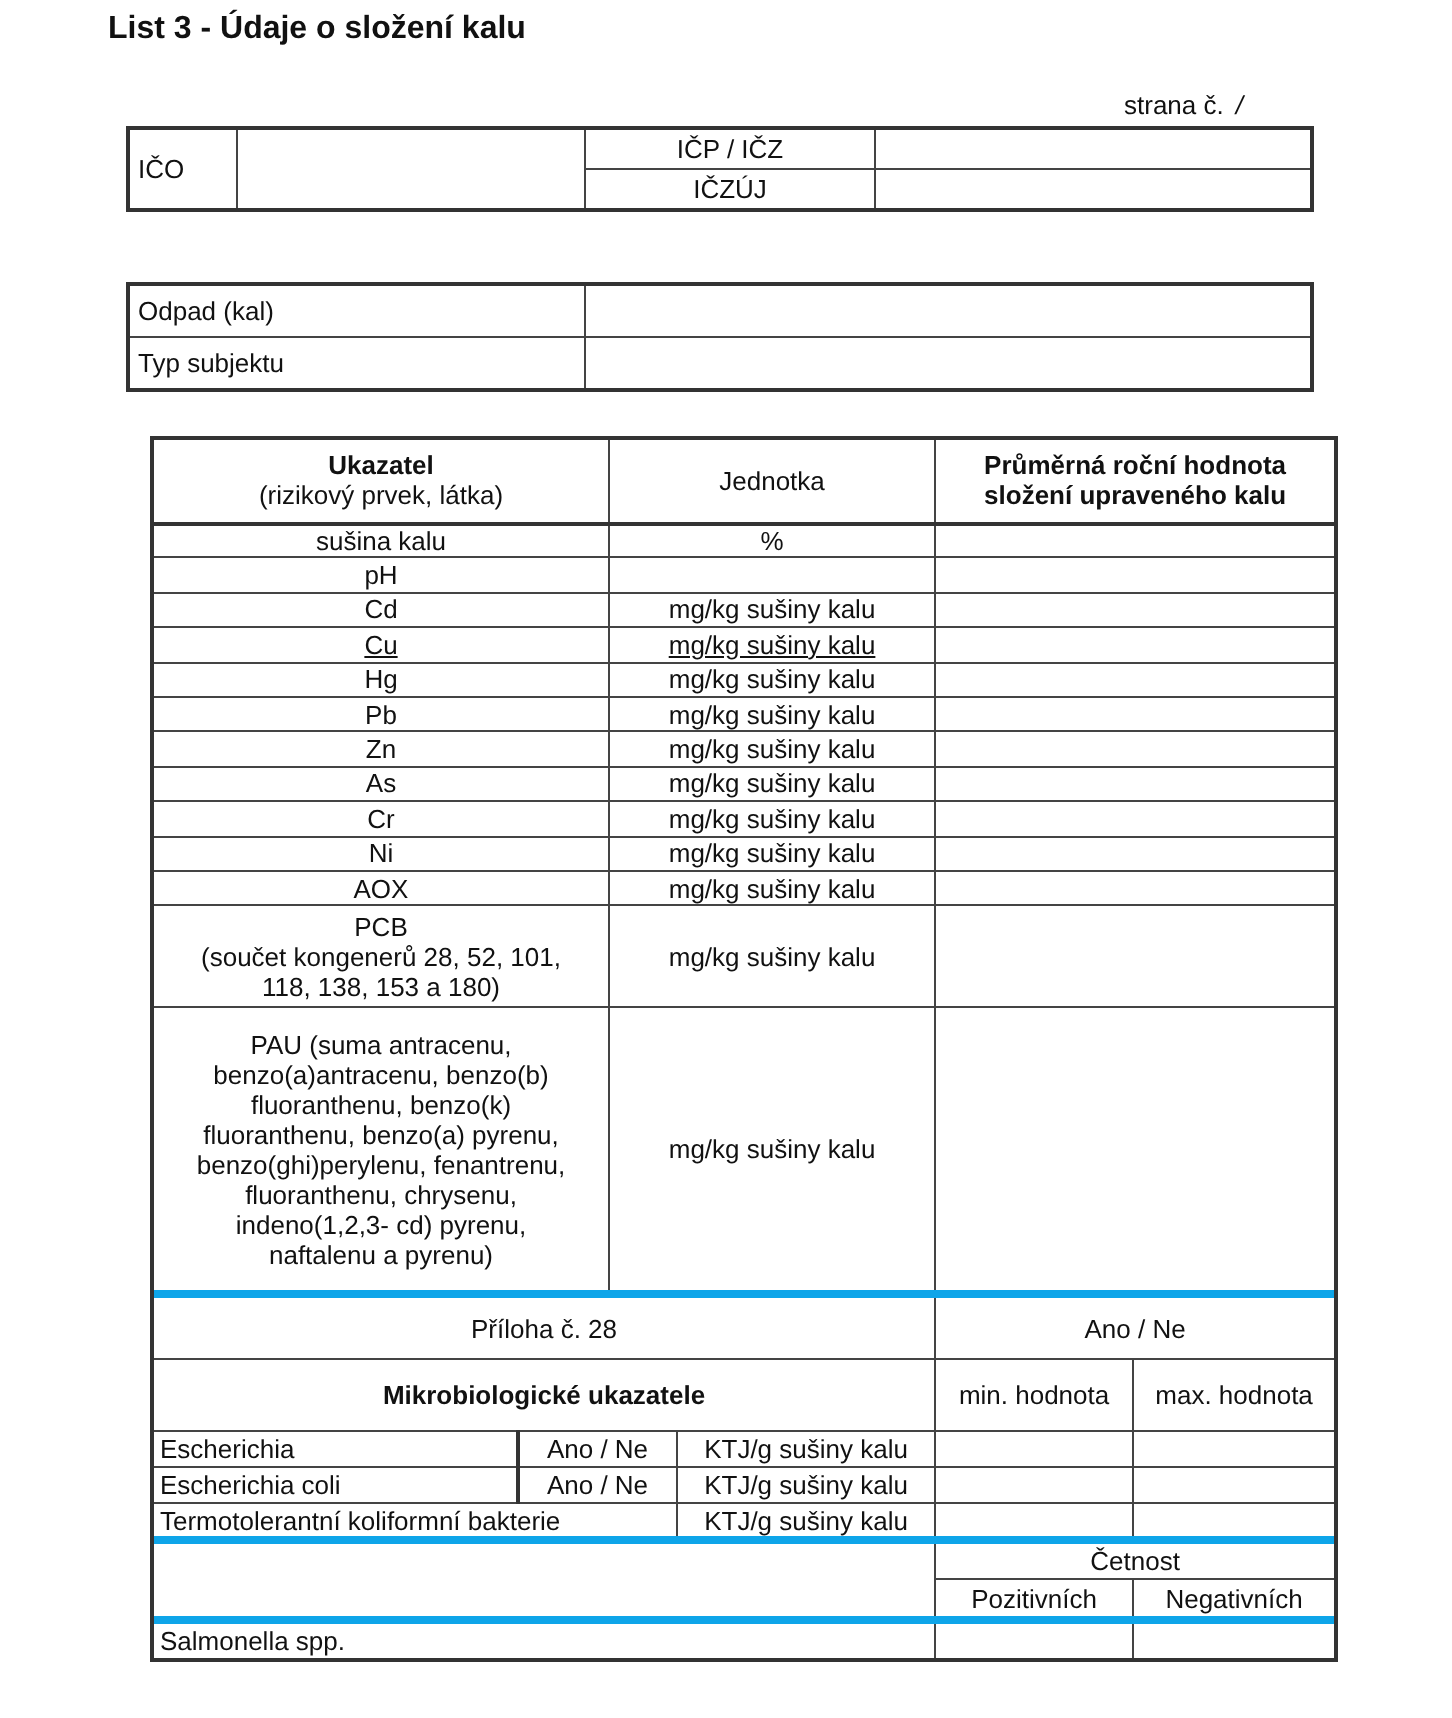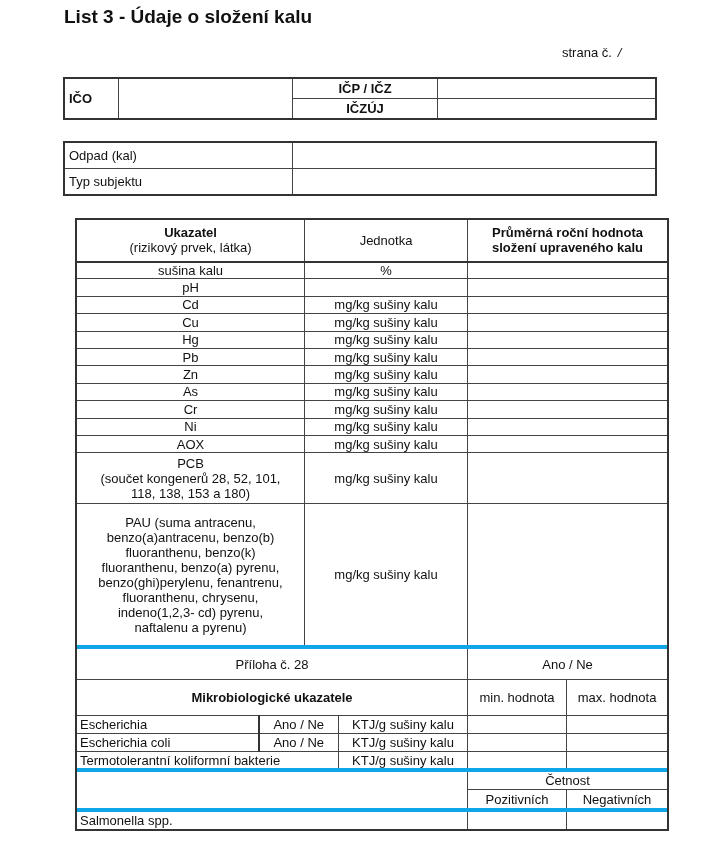"List 3 - Údaje o" .title { font-size: 19px -> 16px; left: 64px -> 54px }
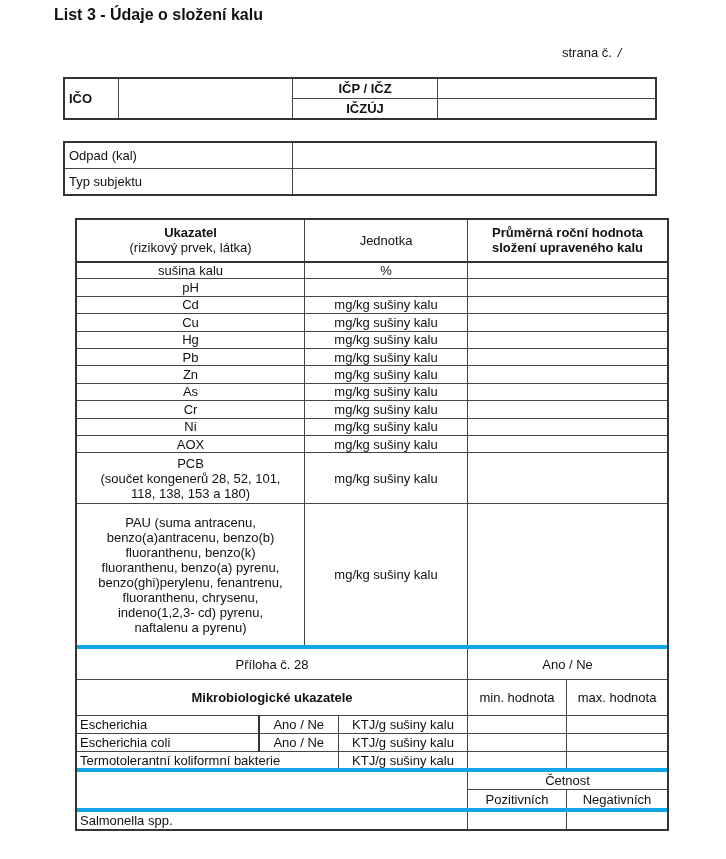"IČO" #t1 { font-weight: bold -> none; top: 78px -> 64px }
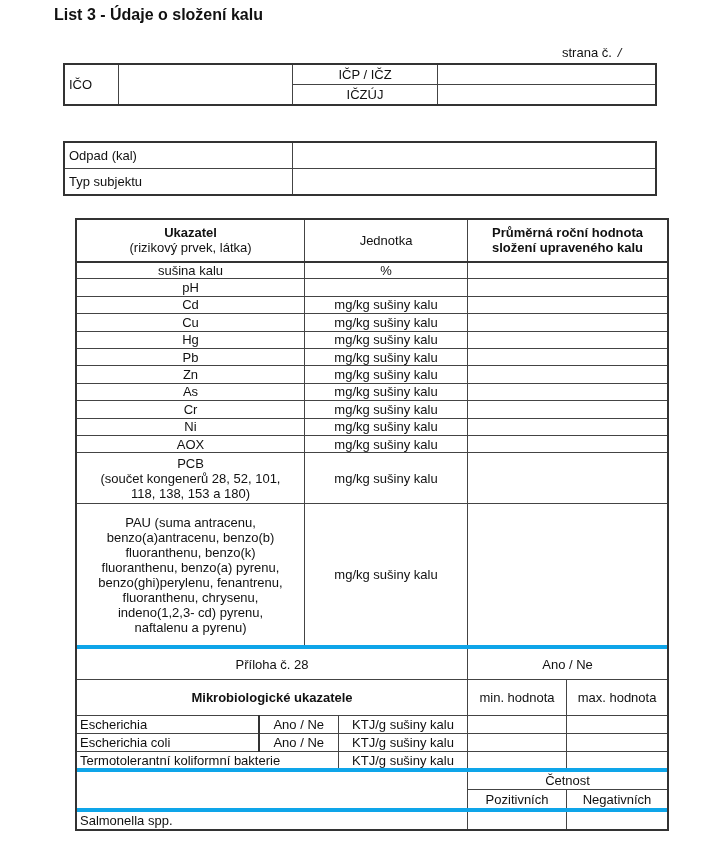"Cu" tr { text-decoration: none -> underline }
